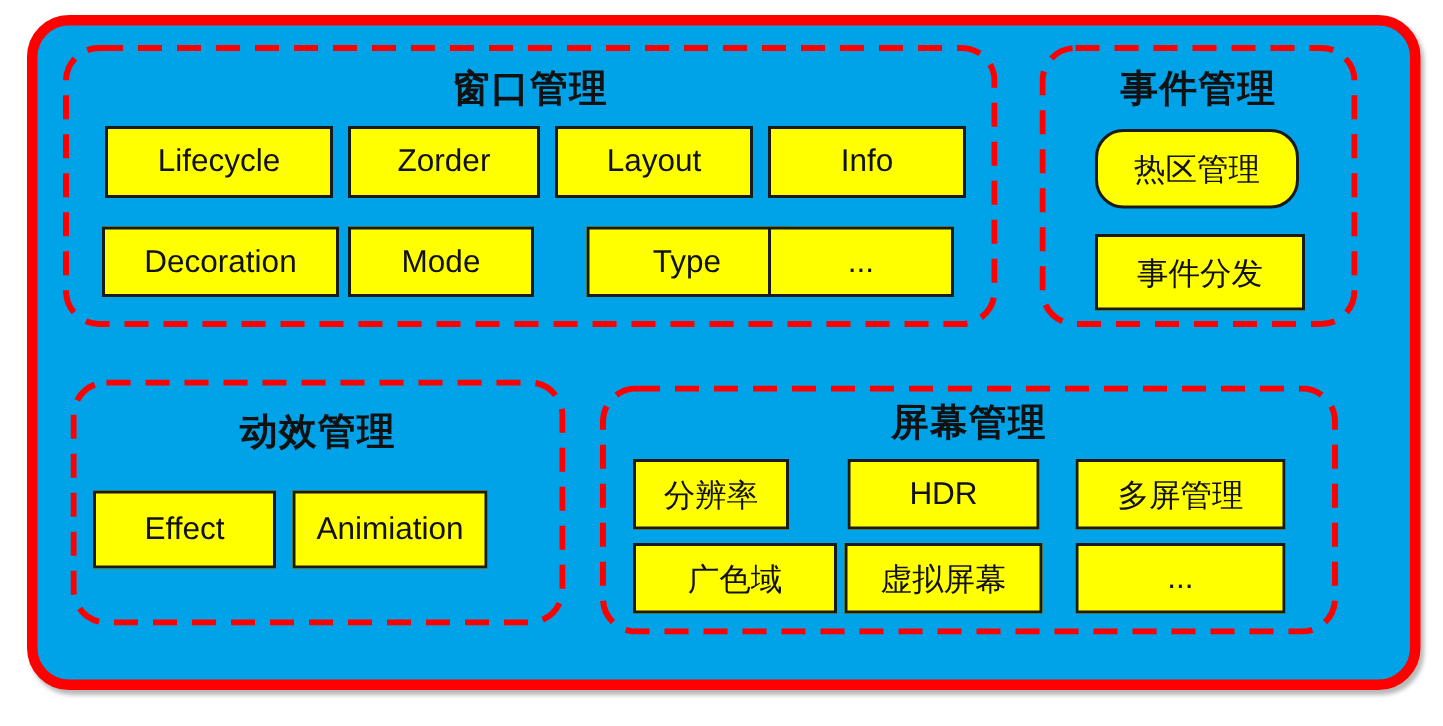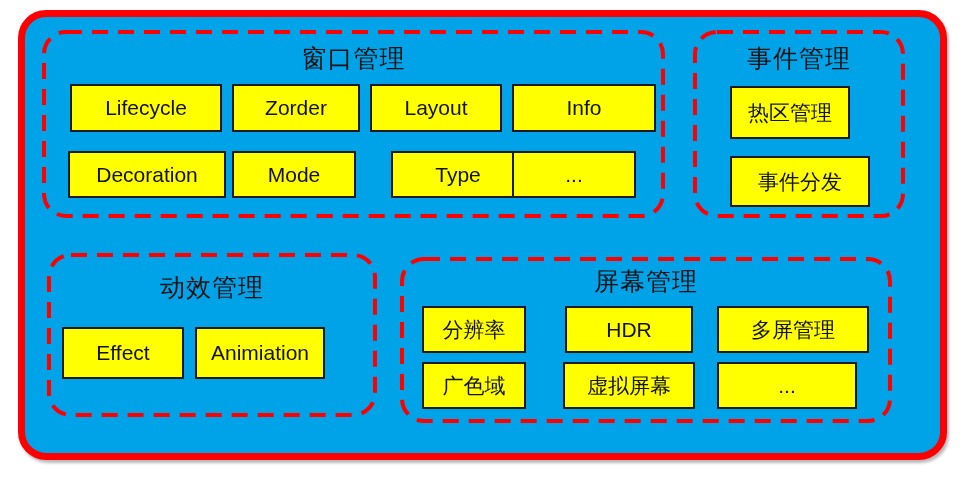"窗口管理" .group-title { font-weight: 400 -> 700 }
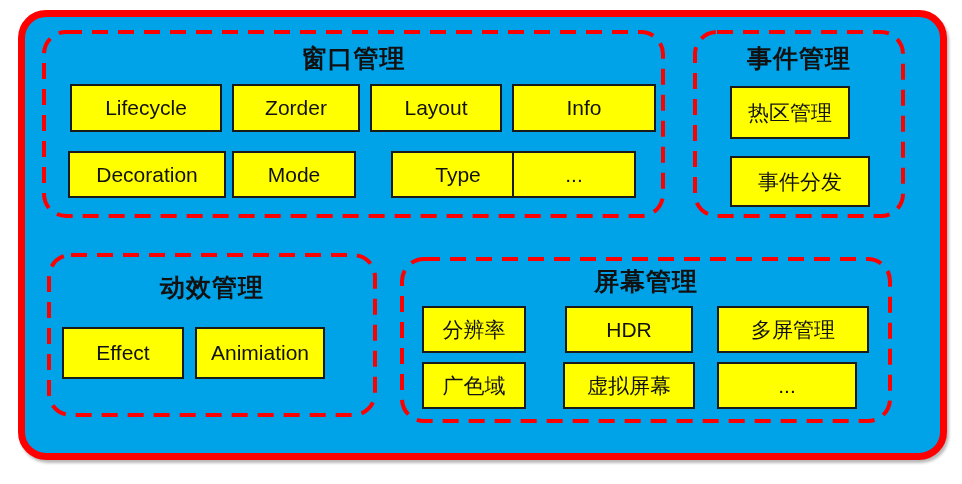"Info" div.box { width: 144px -> 132px }
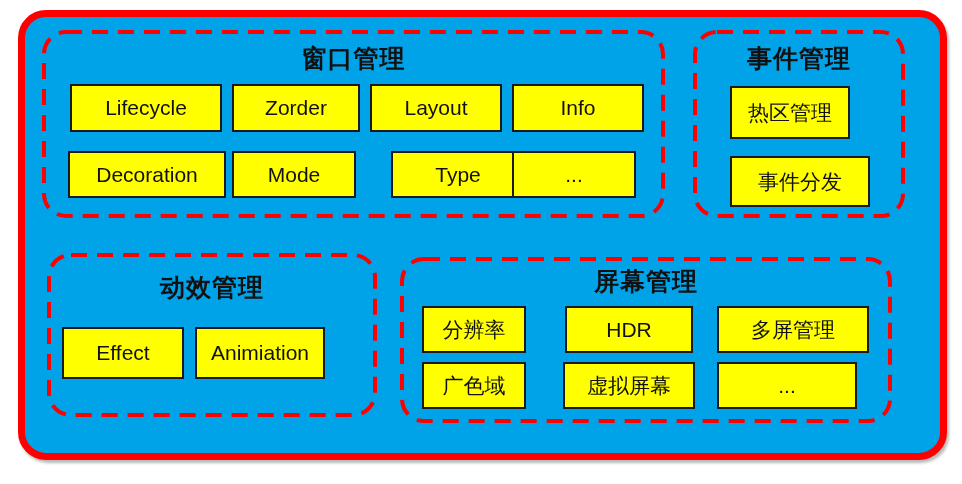"热区管理" div.box { border-radius: none -> 19px; width: 120px -> 136px }
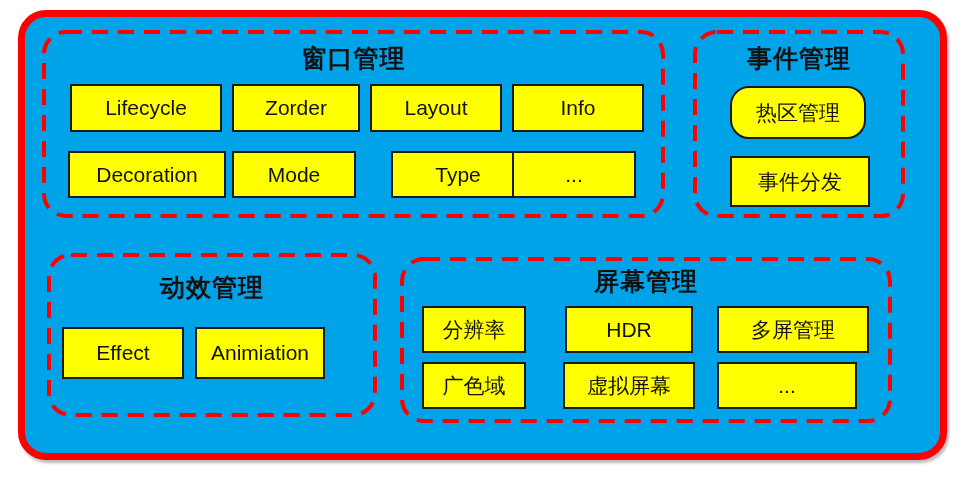"多屏管理" div.box { width: 152px -> 140px }
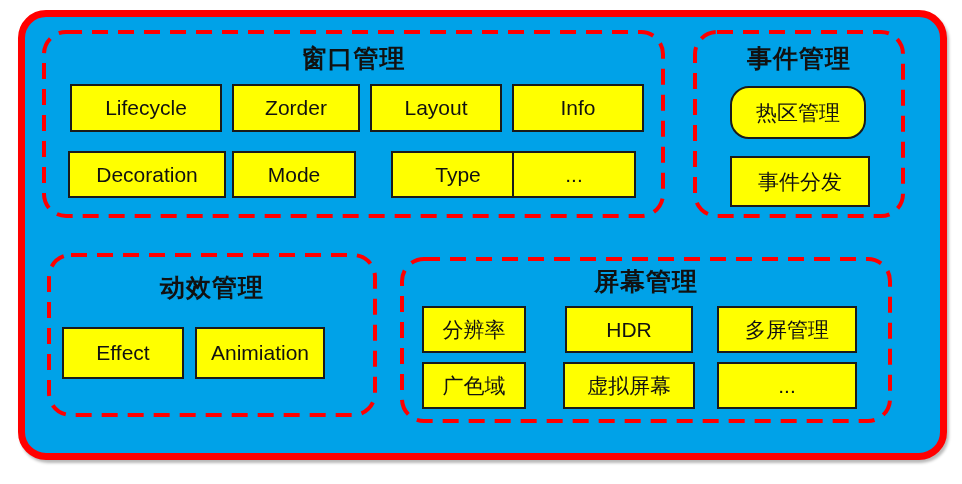"广色域" div.box { width: 104px -> 136px }
